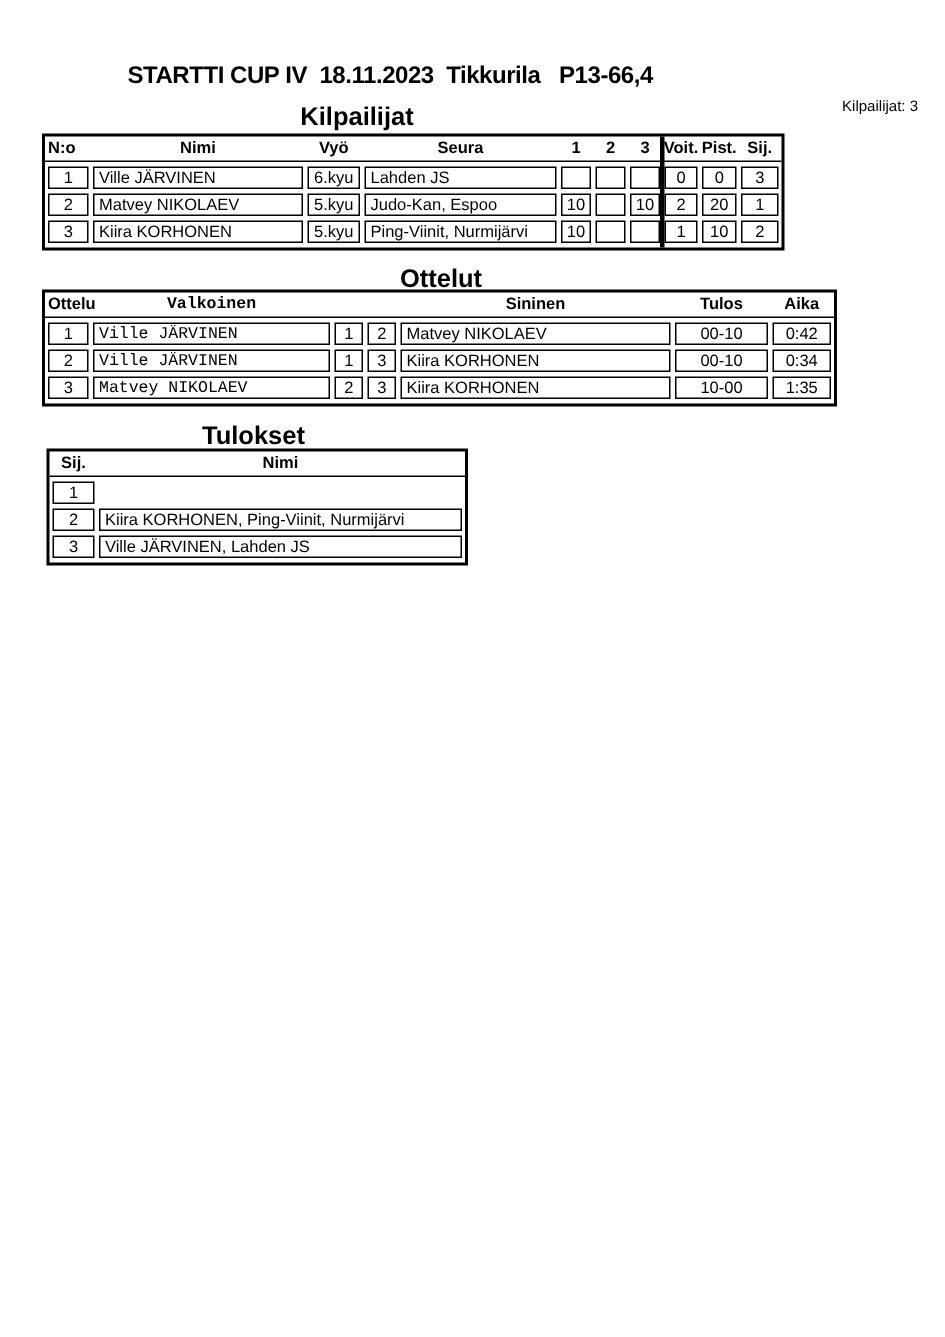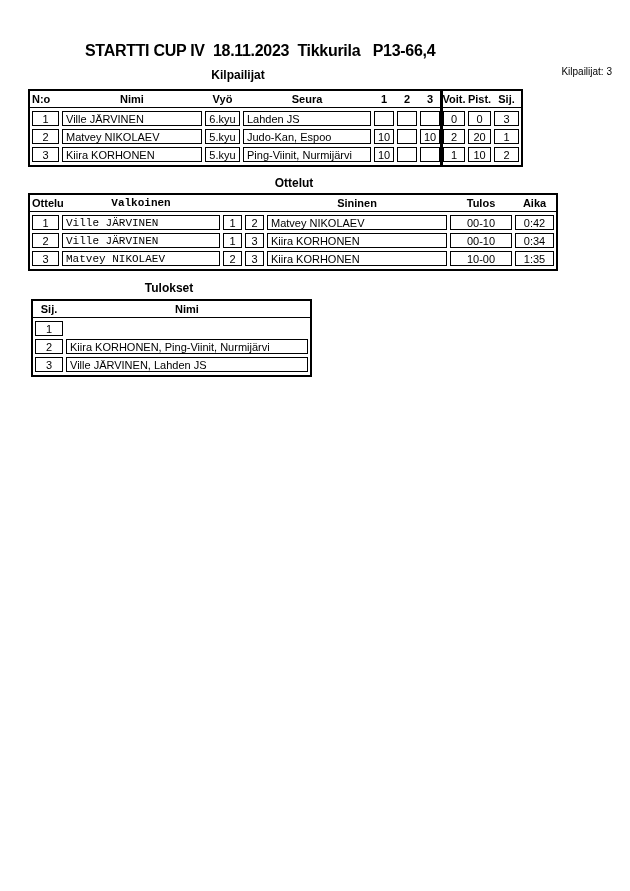"Kilpailijat" .sec-heading { font-size: 12px -> 17px }
